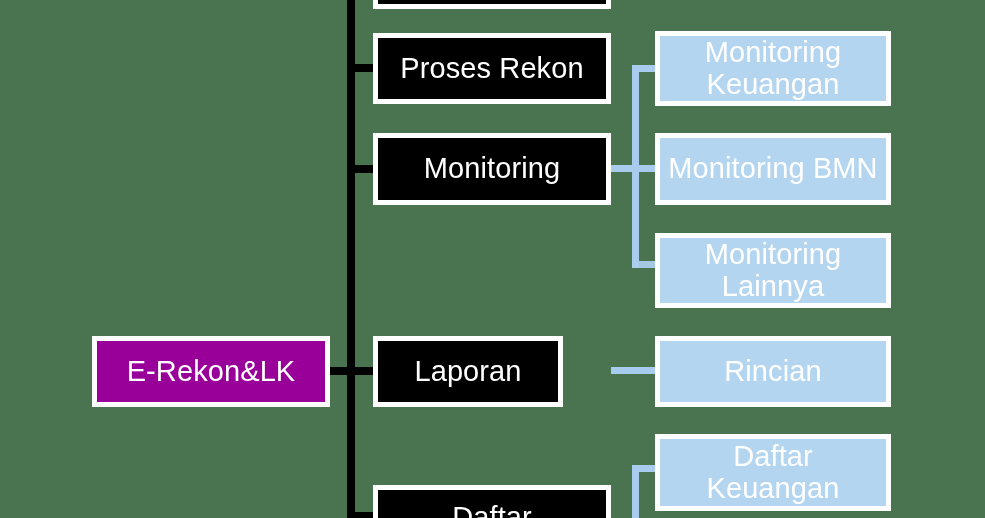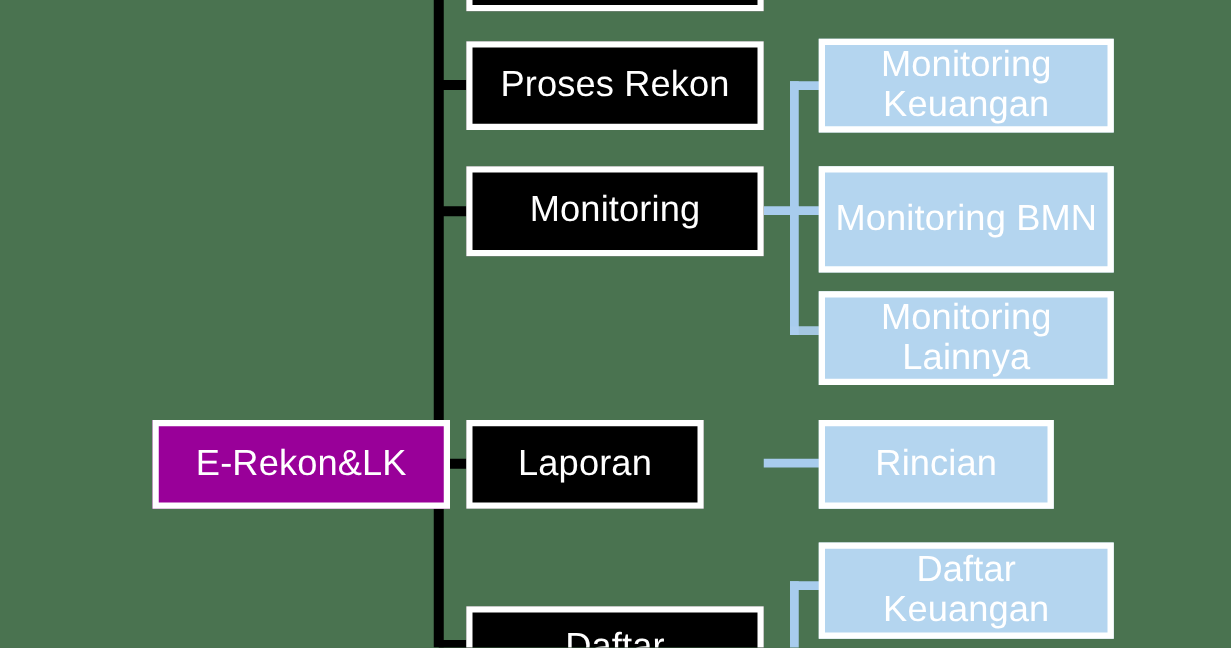"Monitoring BMN" div.node { height: 85px -> 72px }
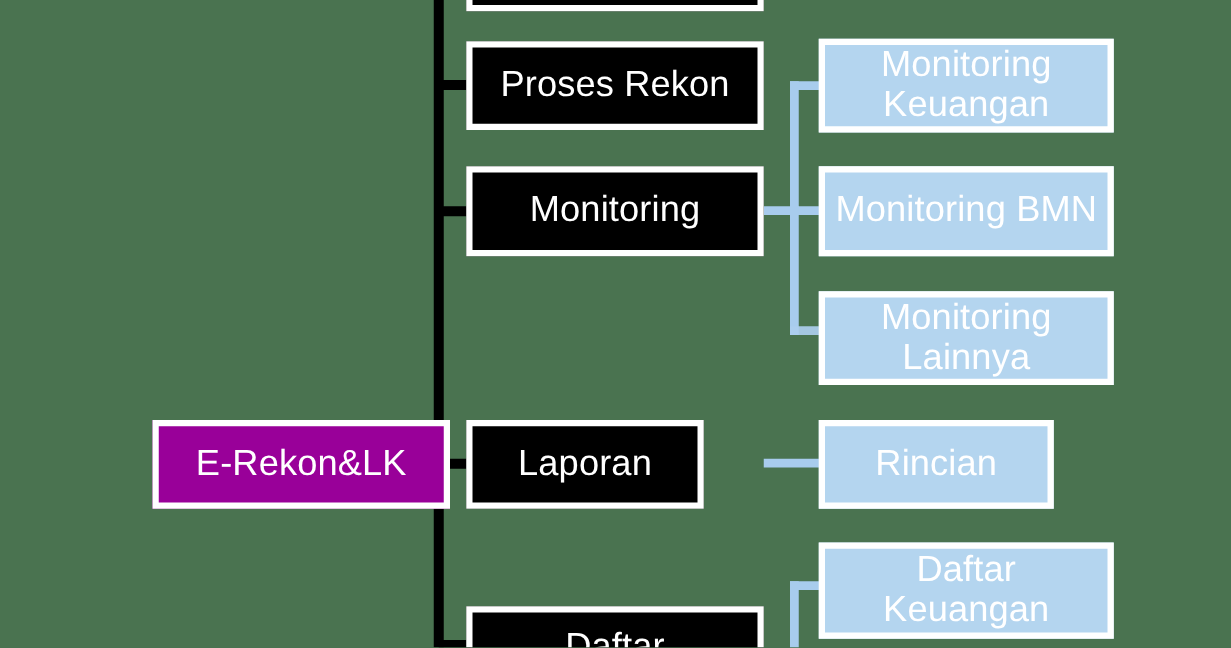"E-Rekon&LK" div.node { margin-left: 30px -> none }
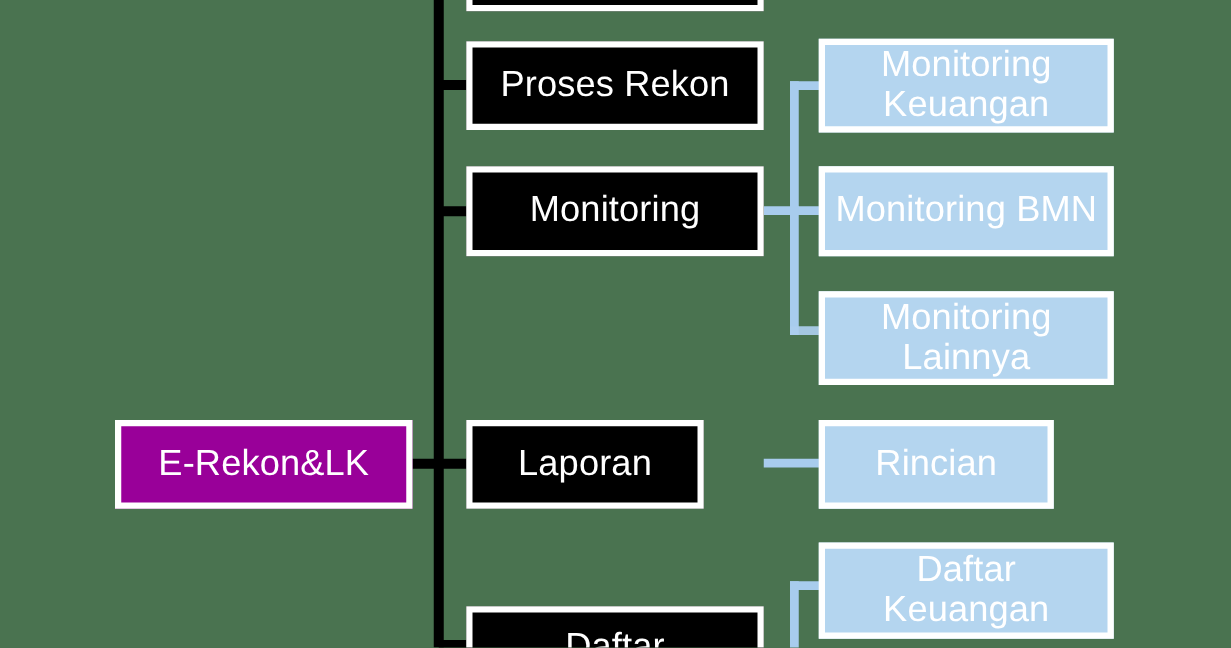"Rincian" div.node { width: 188px -> 236px }
